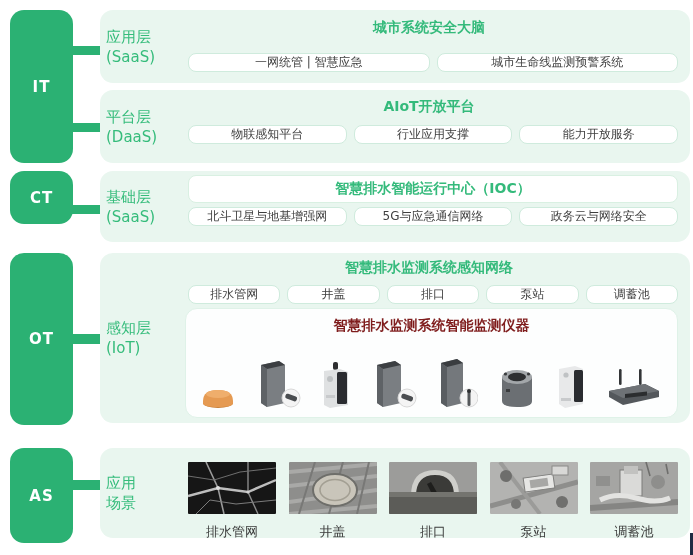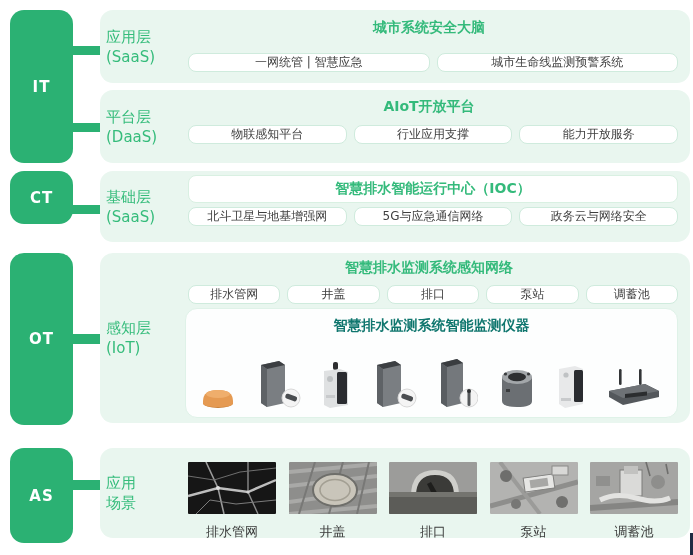"智慧排水监测系统智能监测仪器" .sub-heading { color: #0f766e -> #7f1d1d }
